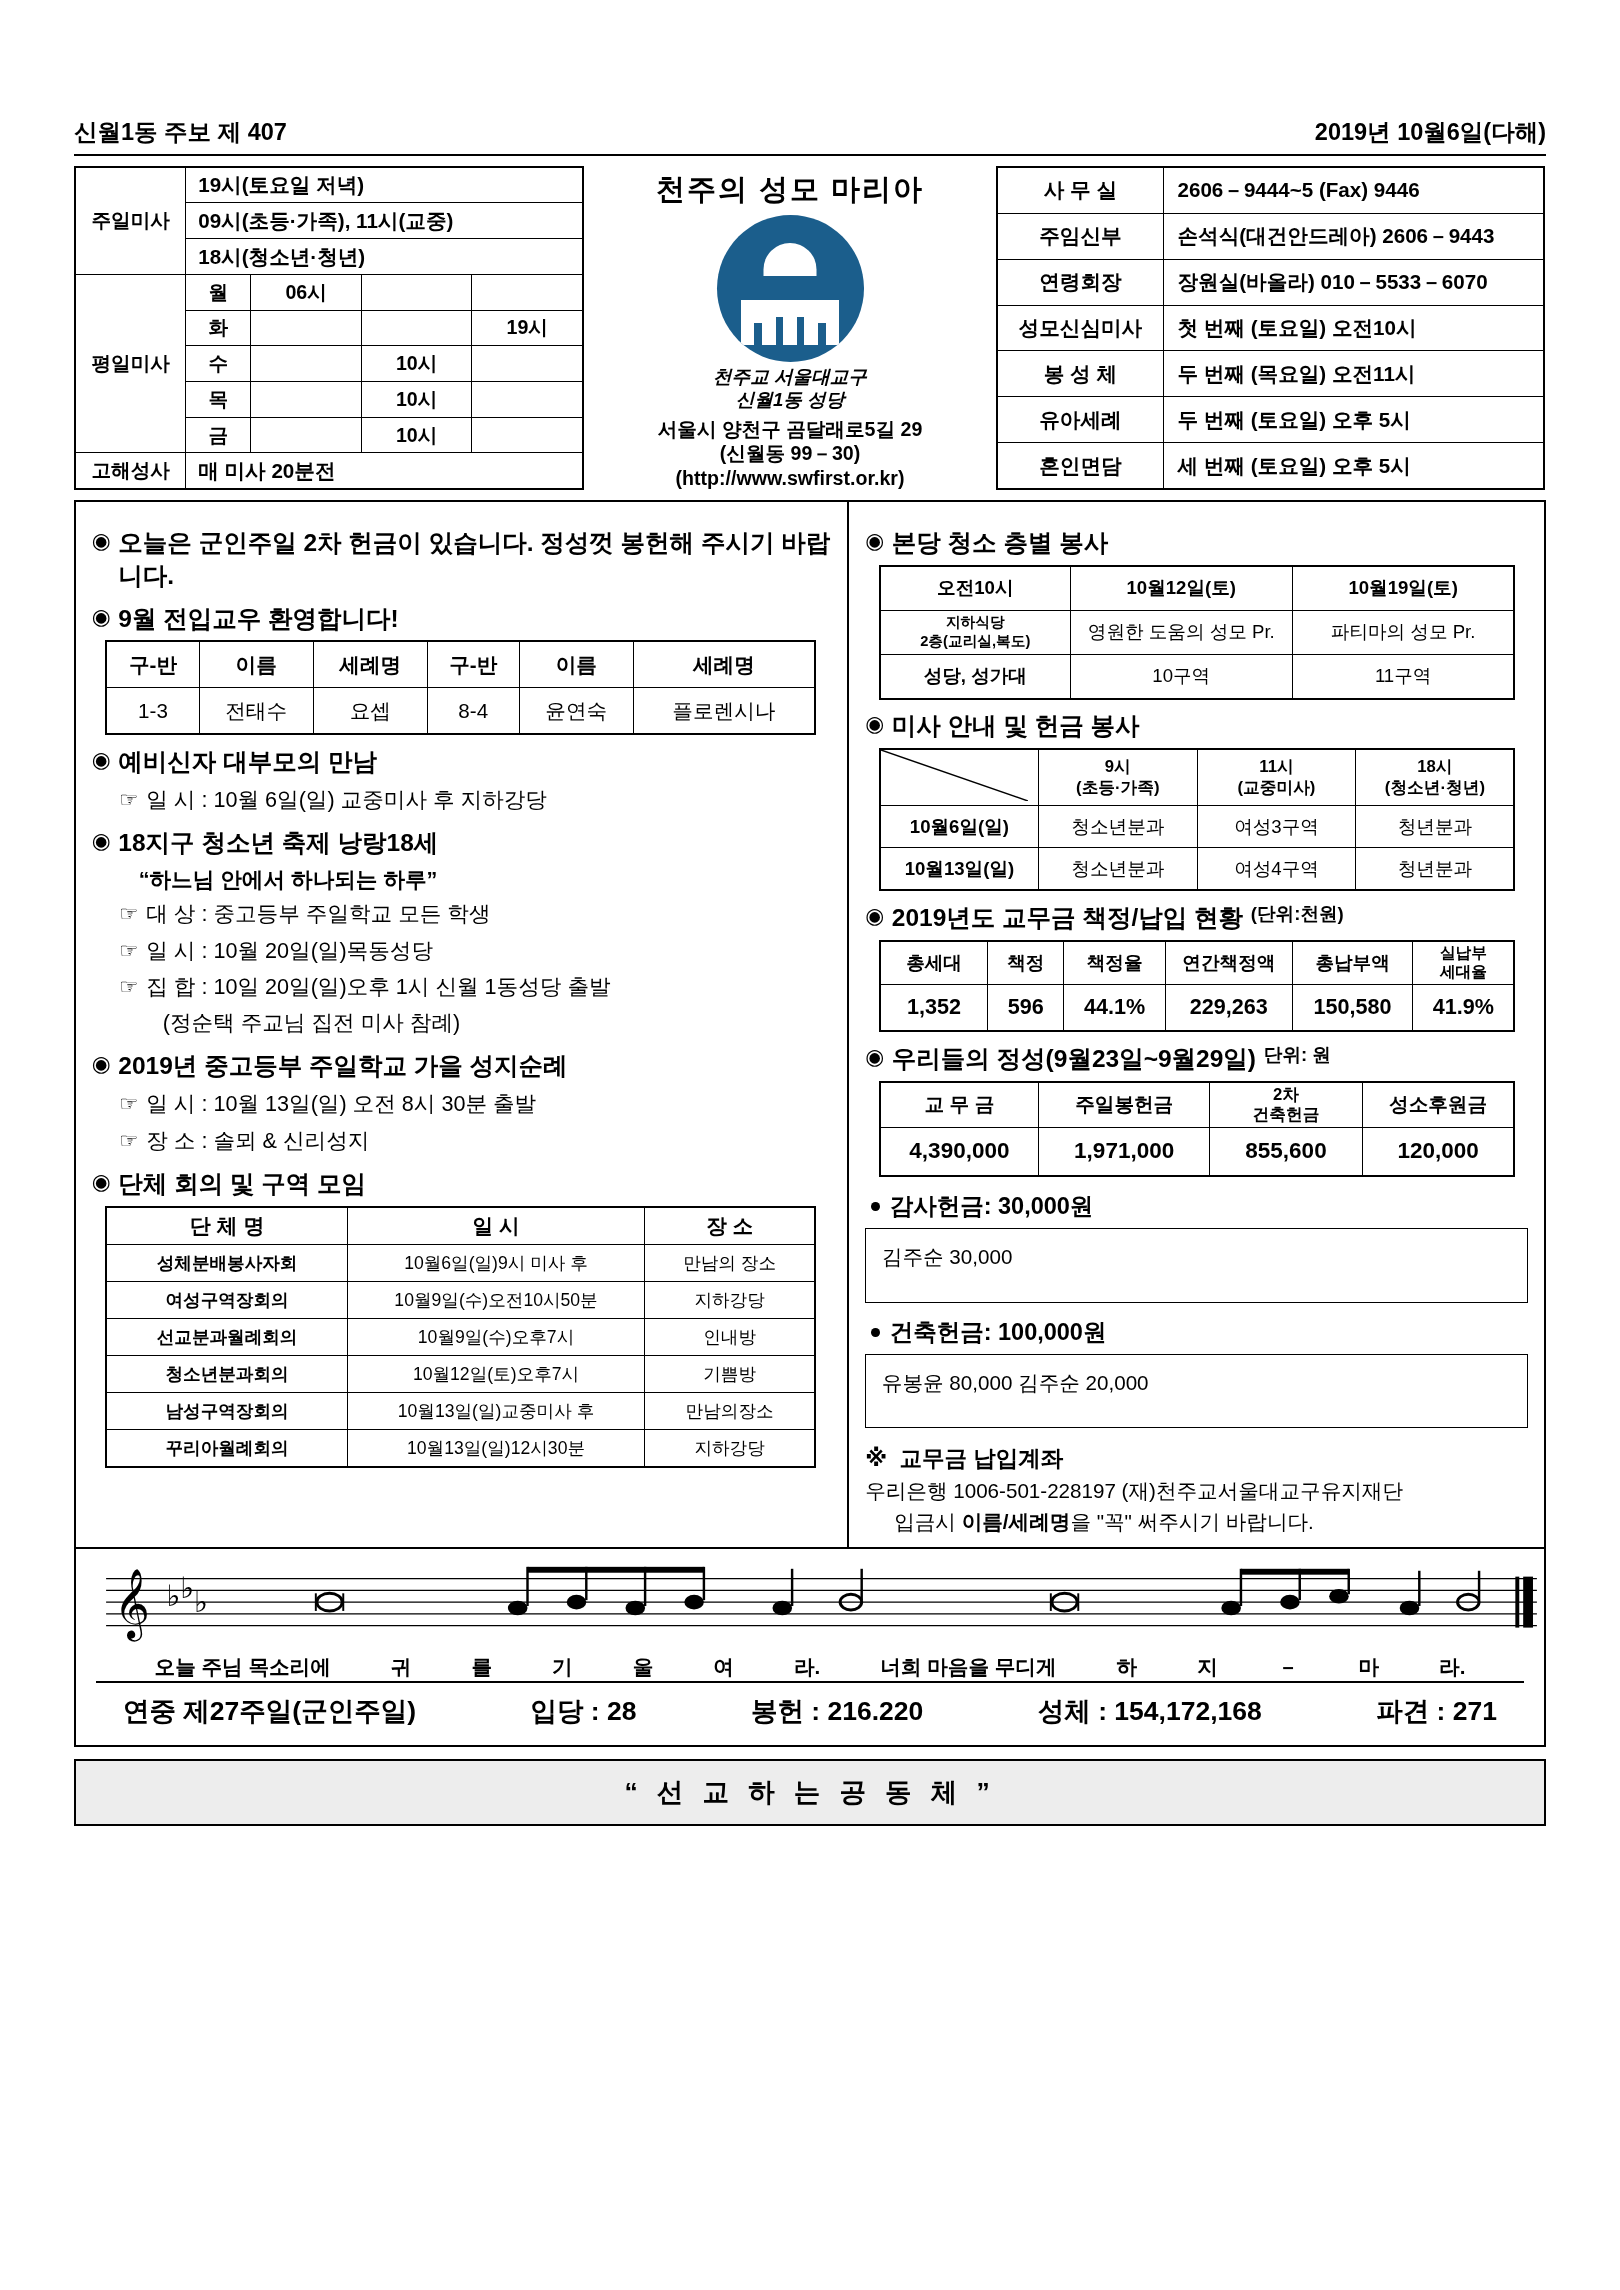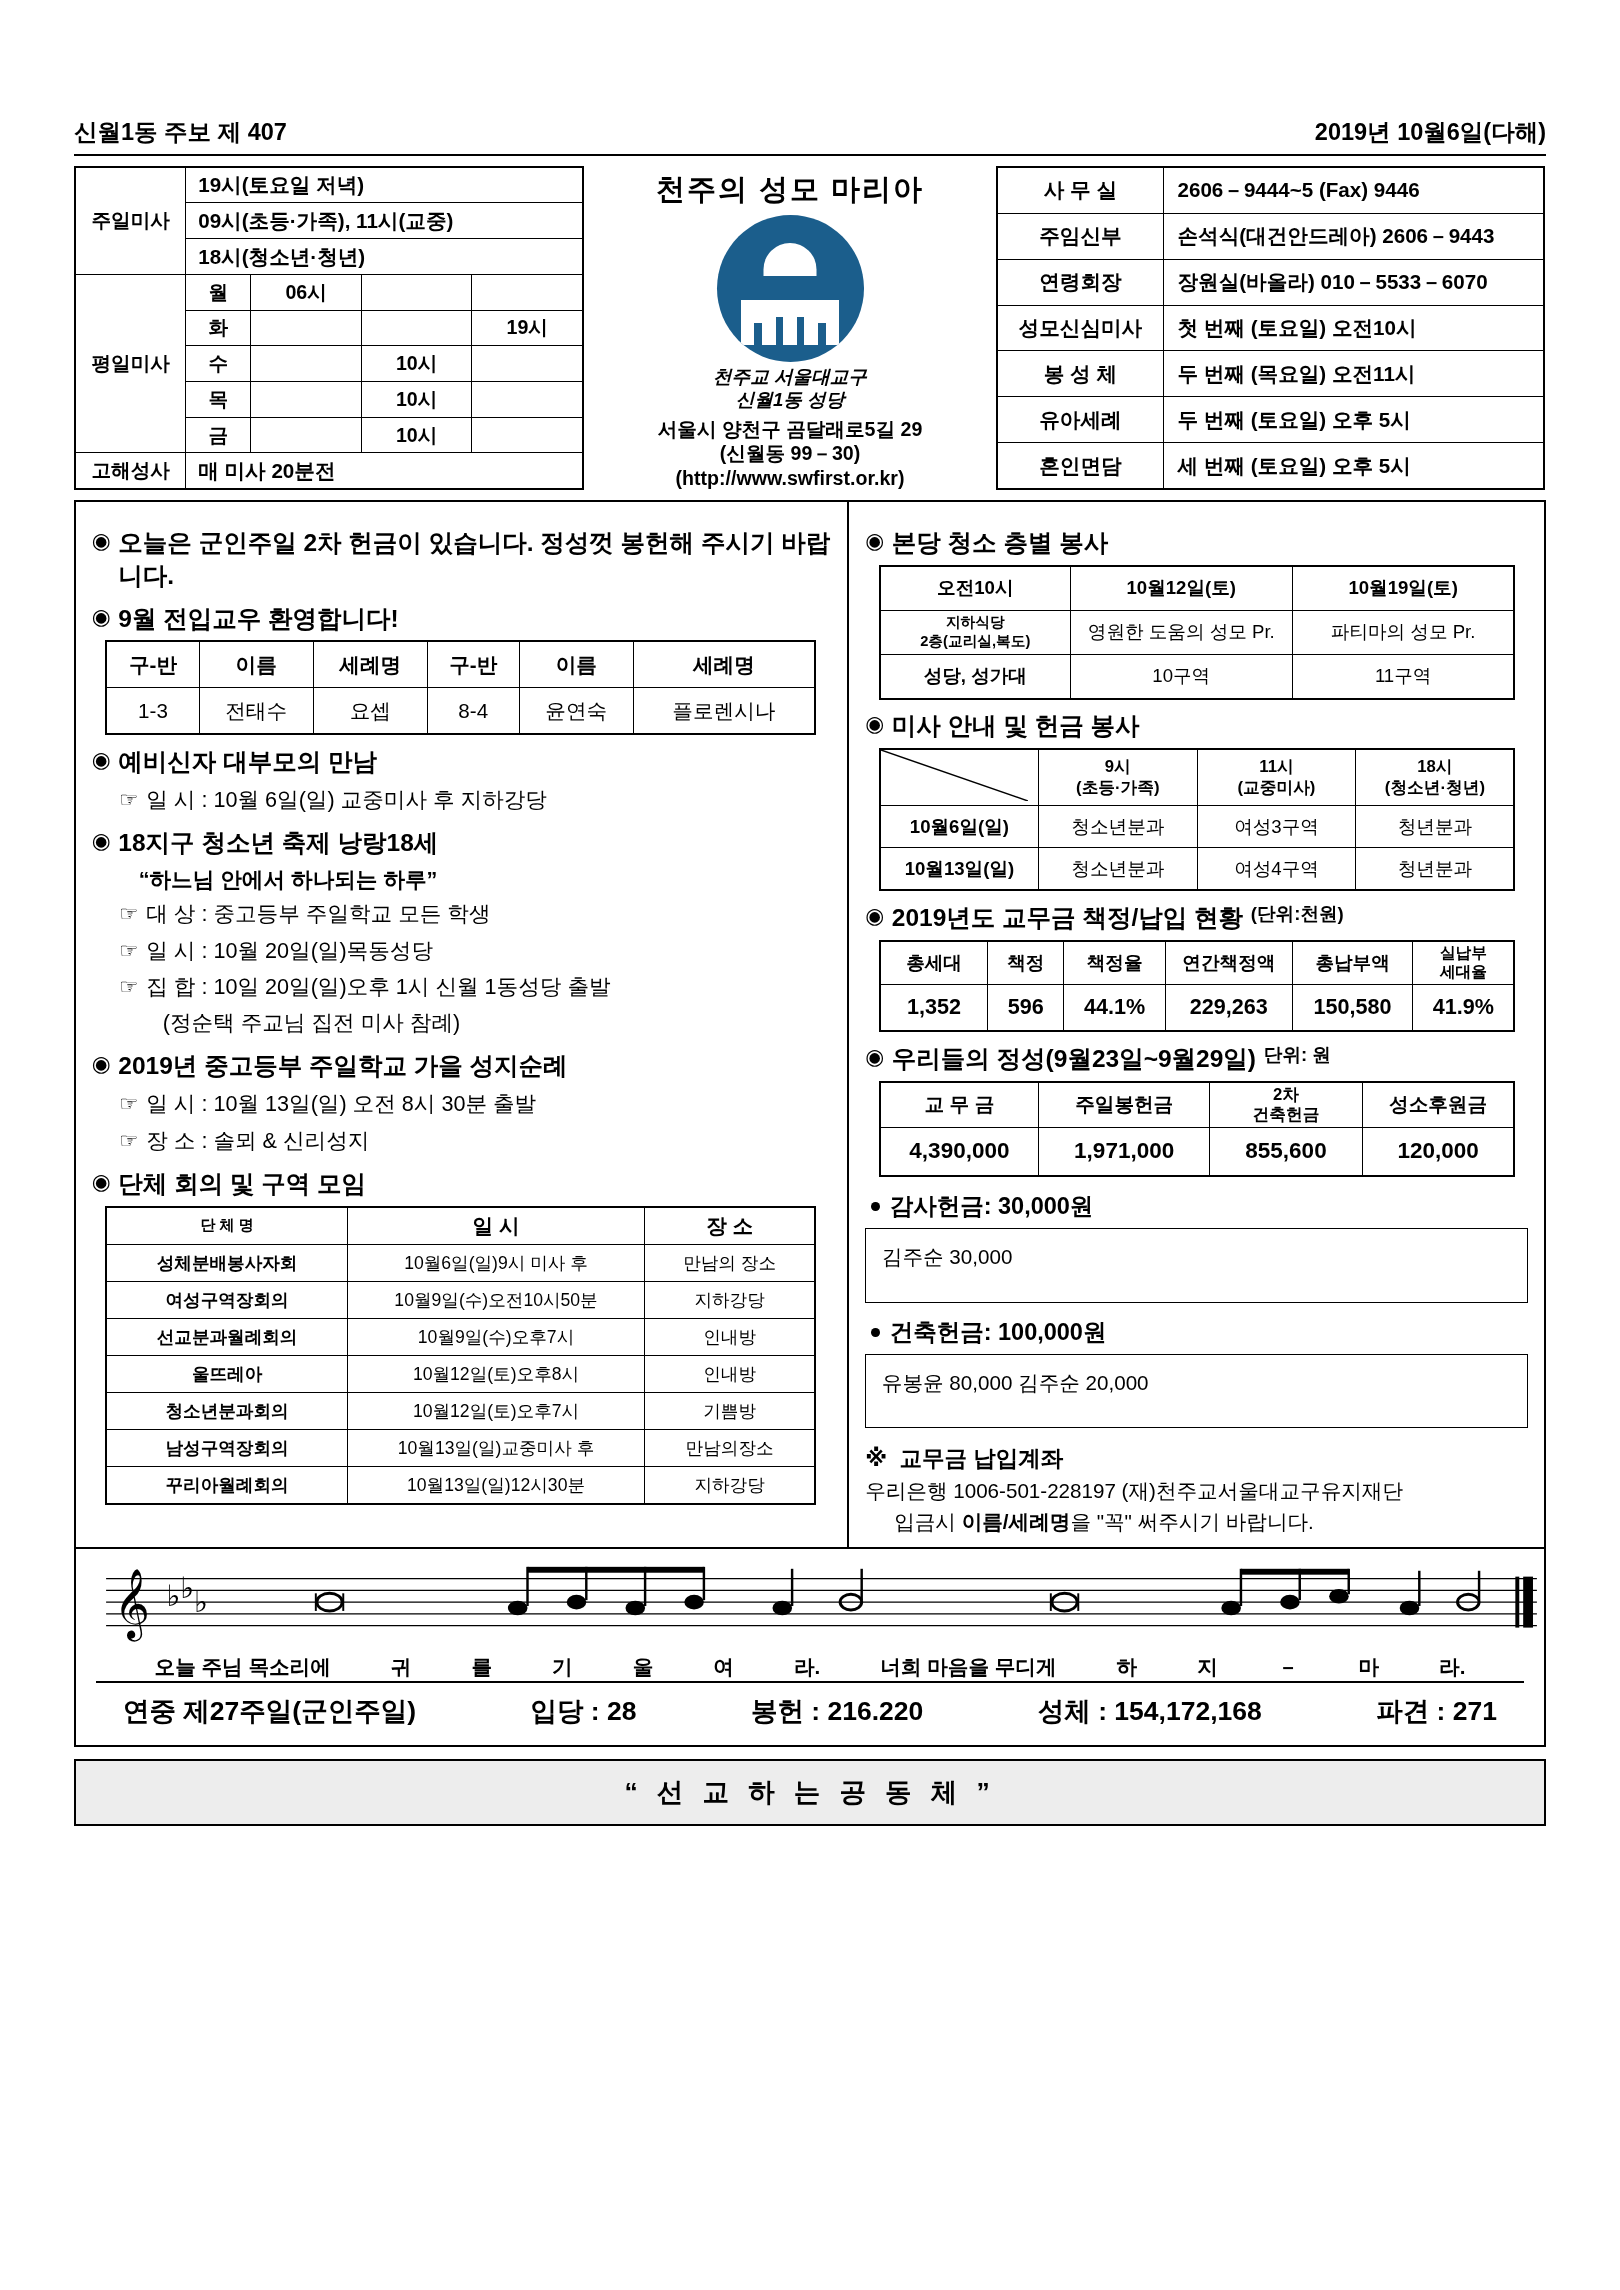"단 체 명" td { font-size: 15px -> 21px }
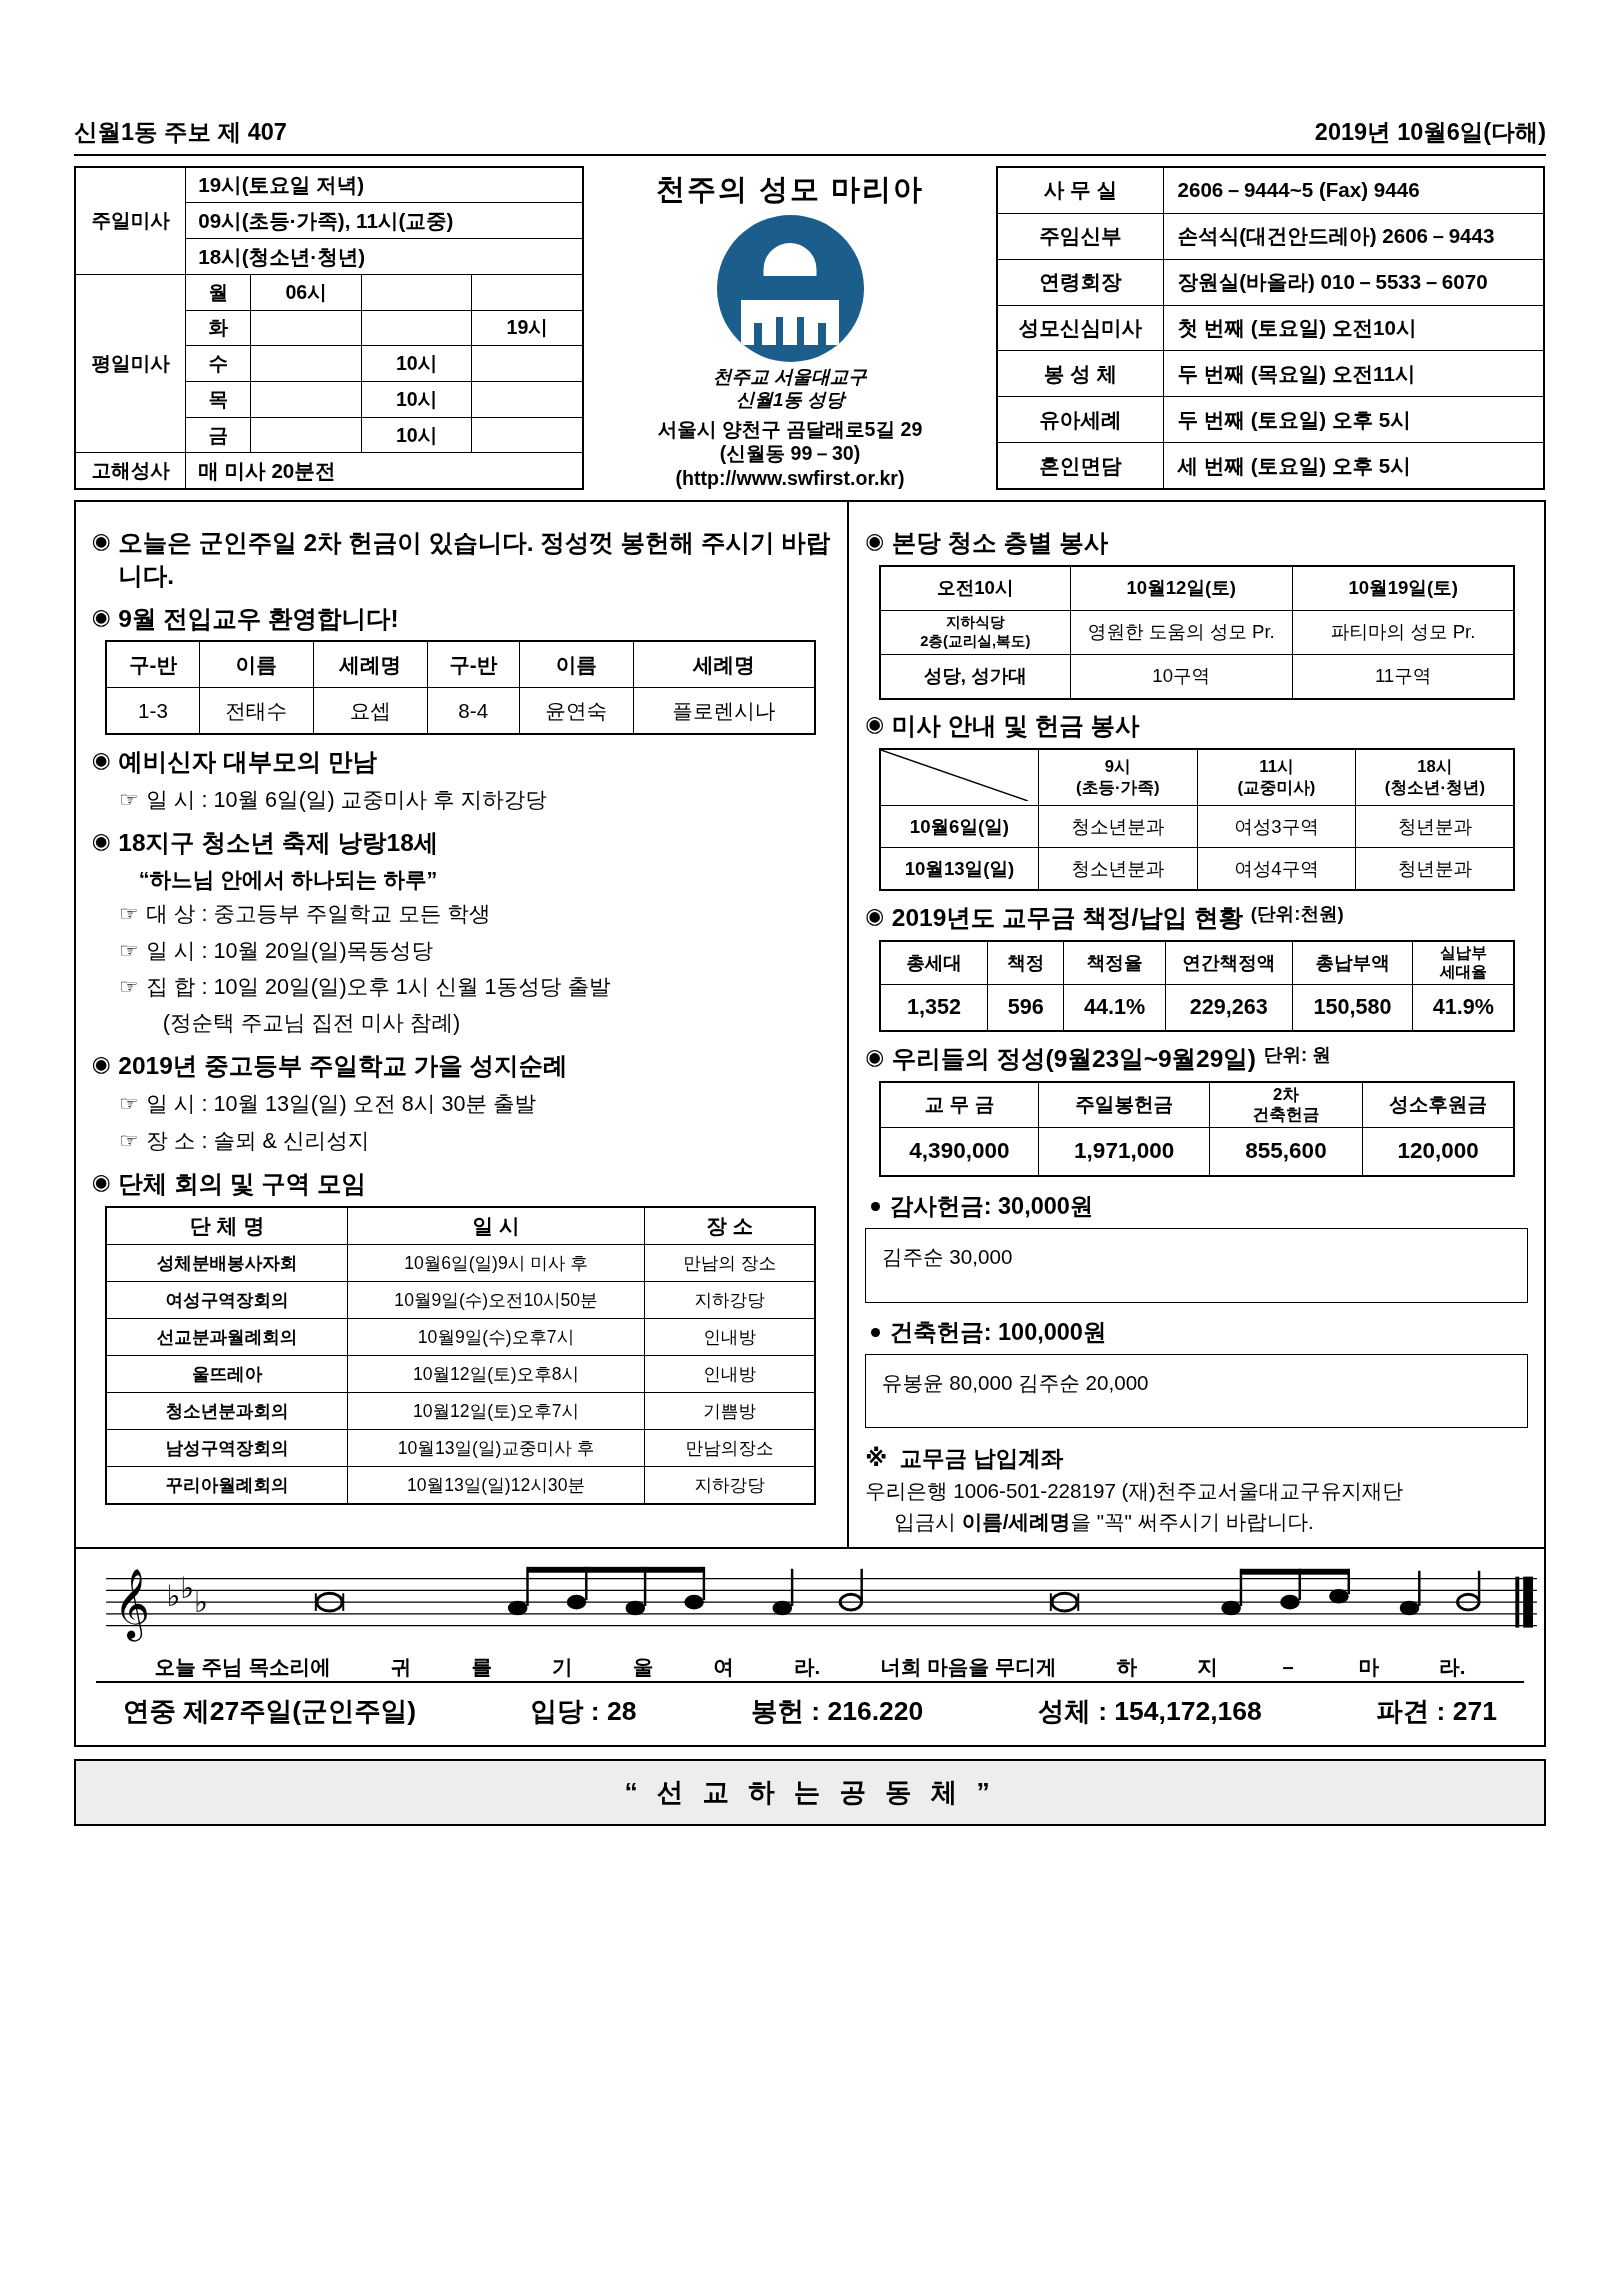"울뜨레아" tr { html: <tr> <td>울뜨레아</td> <td>10월12일(토)오후8시</td> <td>인내방</td> </tr> -> none }
